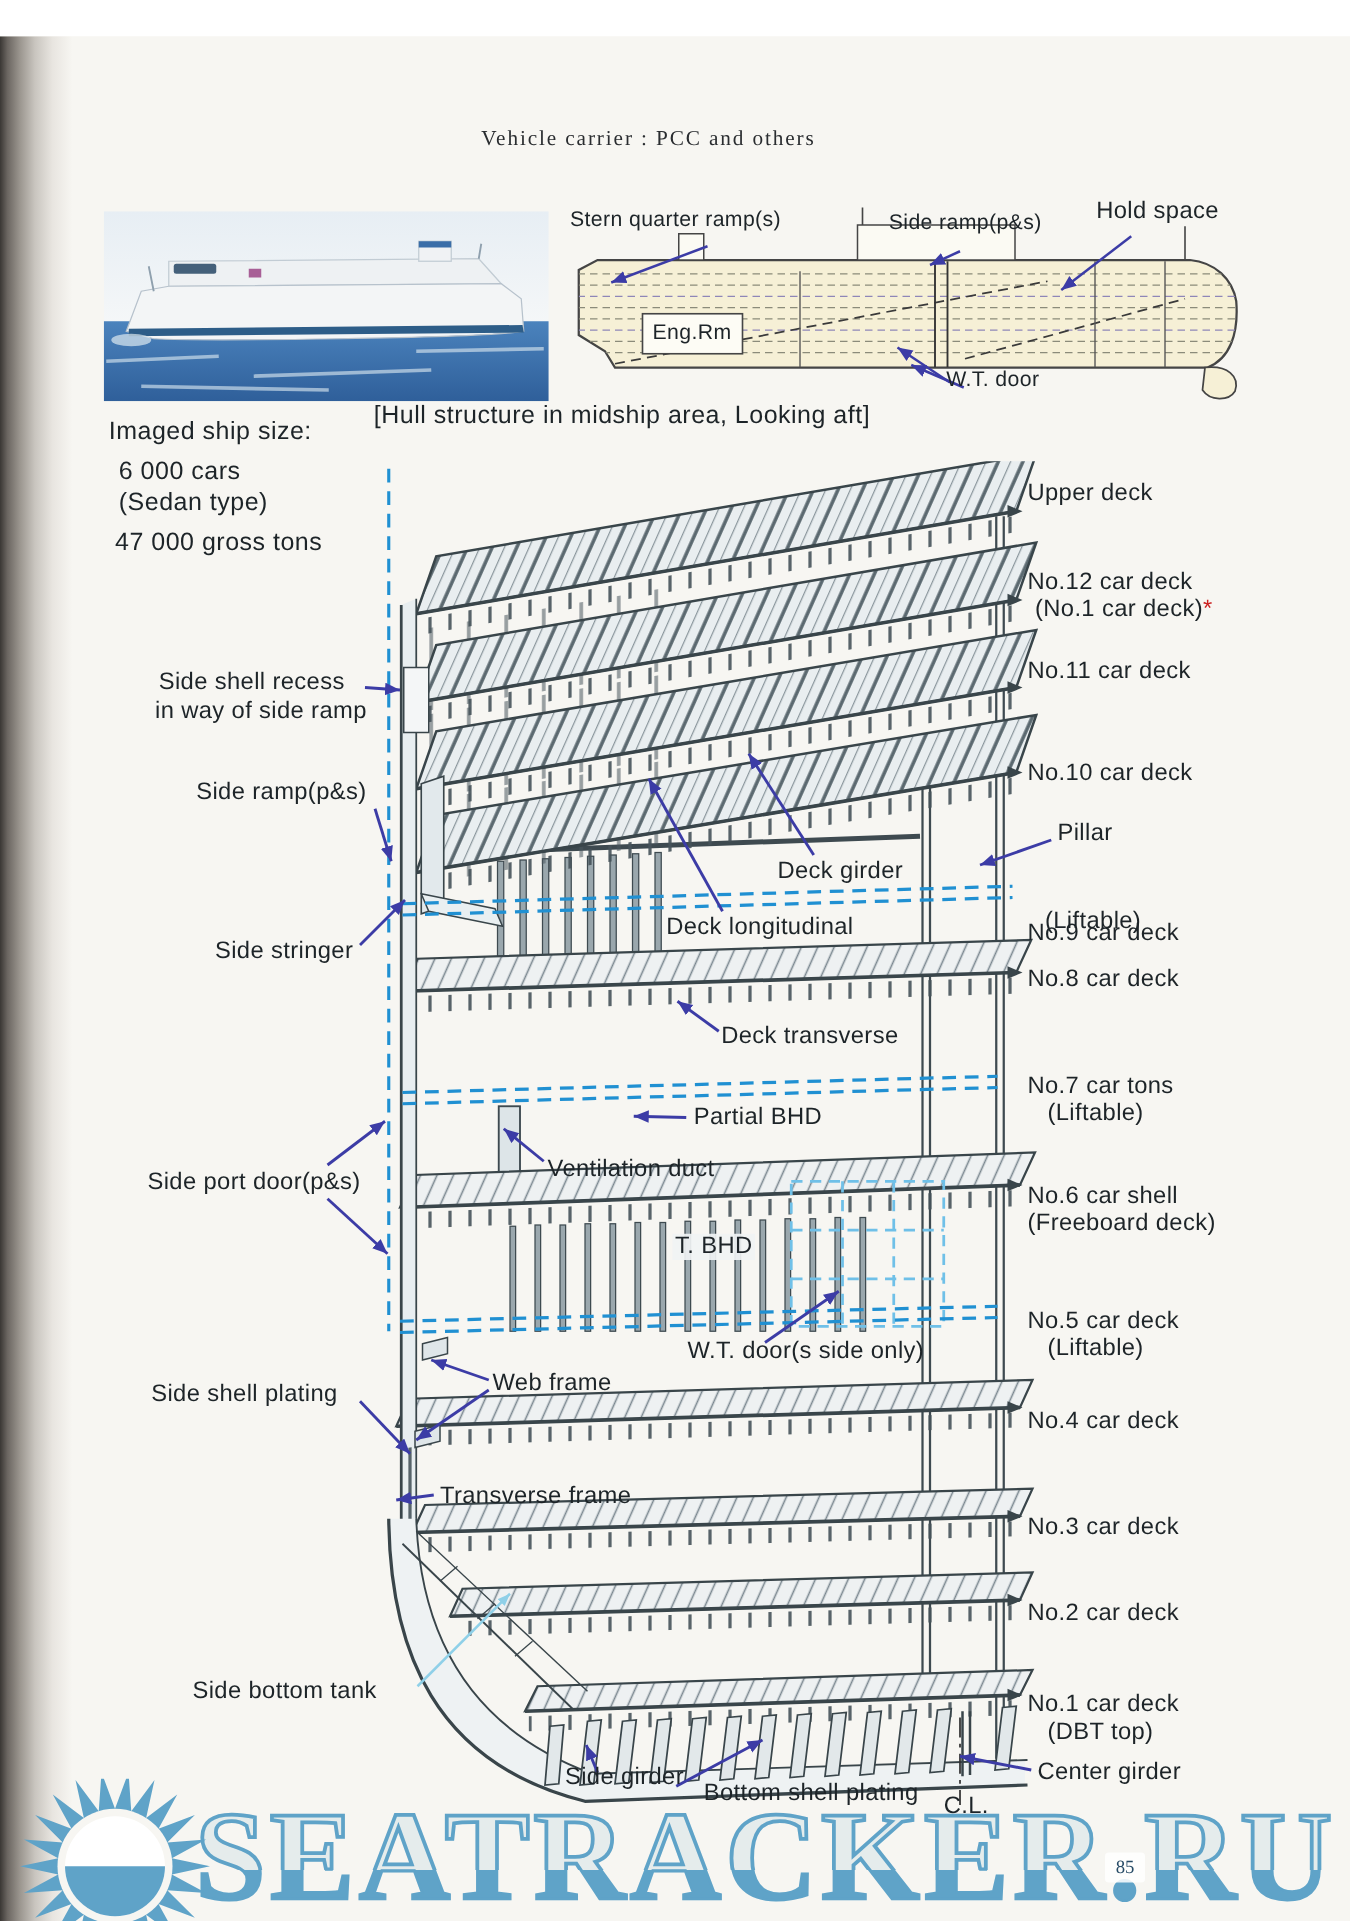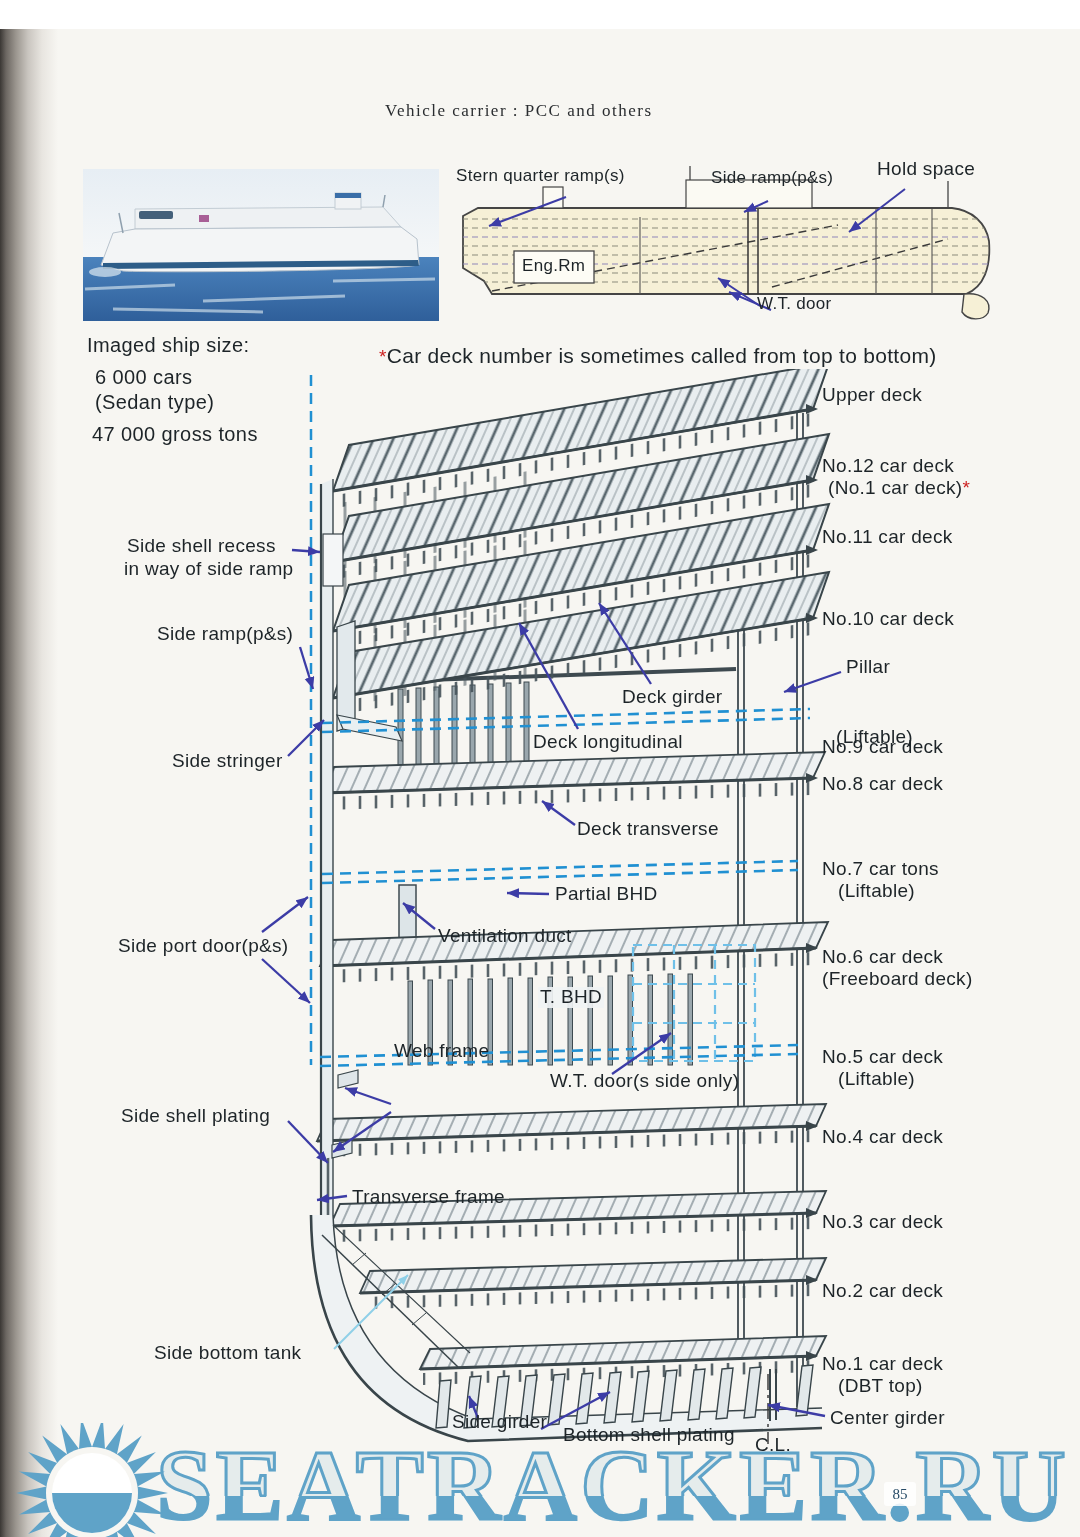"[Hull structure in midship area," div.cap1 { html: none -> <div>[Hull structure in midship area, Looking aft]</div> }
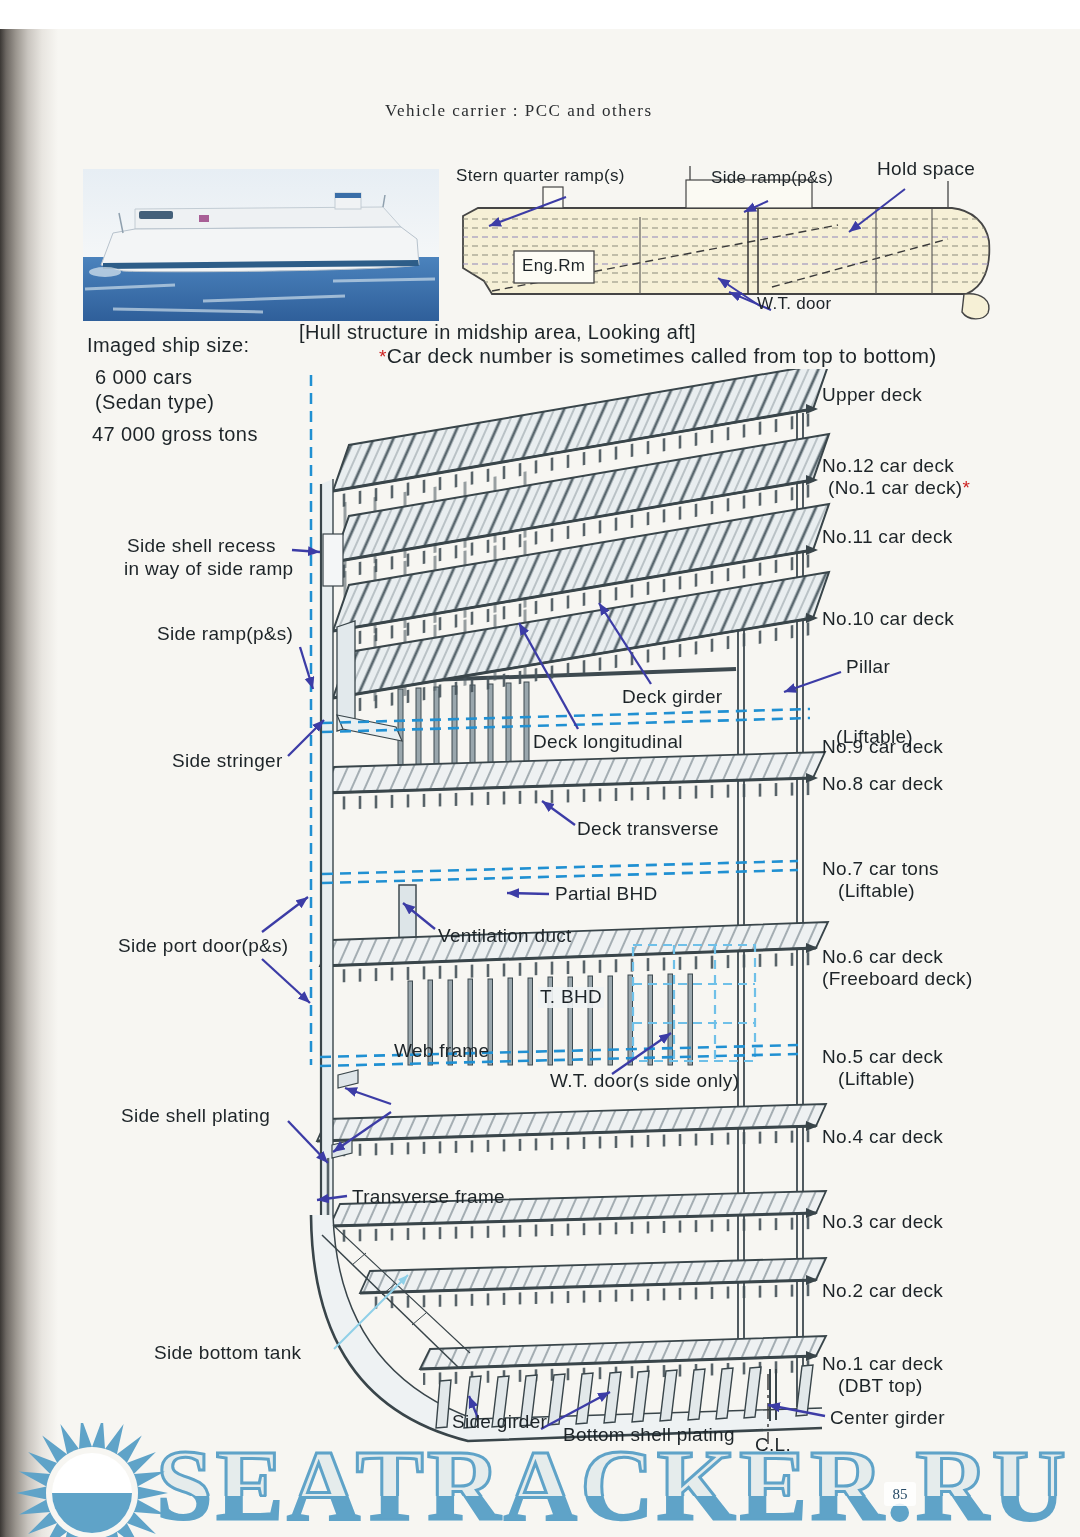"*Car deck number is sometimes" div.cap2 { html: <div><span>*</span><span>Car deck number is sometimes called from top to bottom)</span></div> -> none }
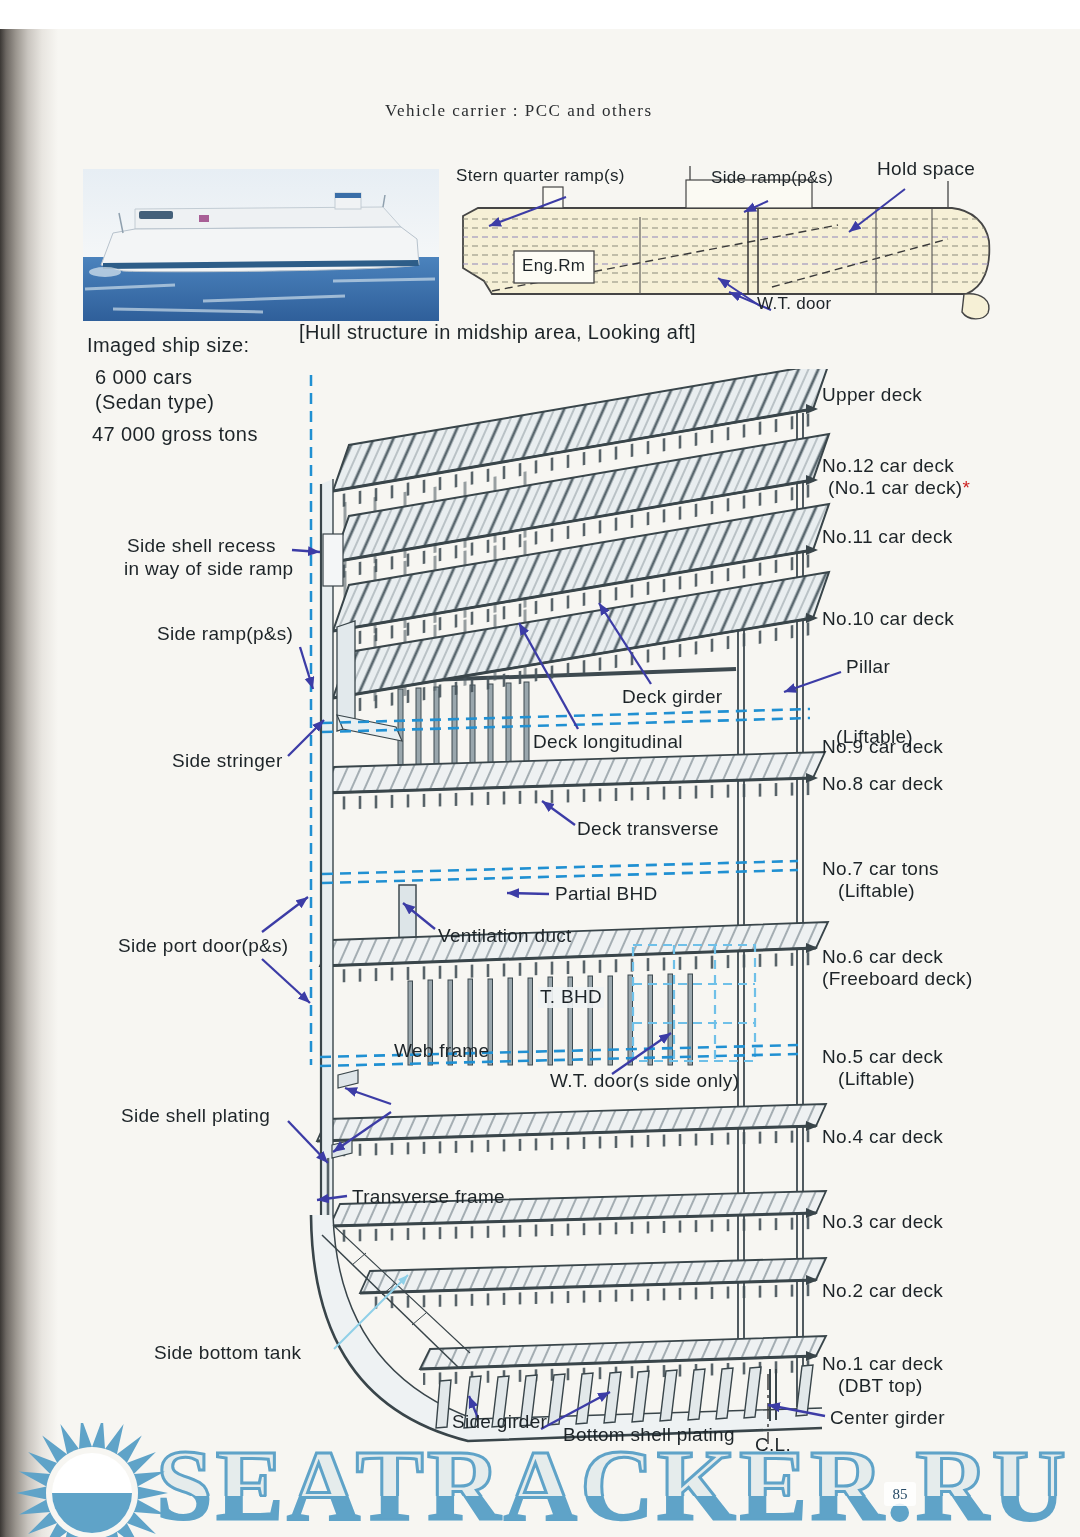"No.6 car deck" div.lbl { text: deck -> shell }
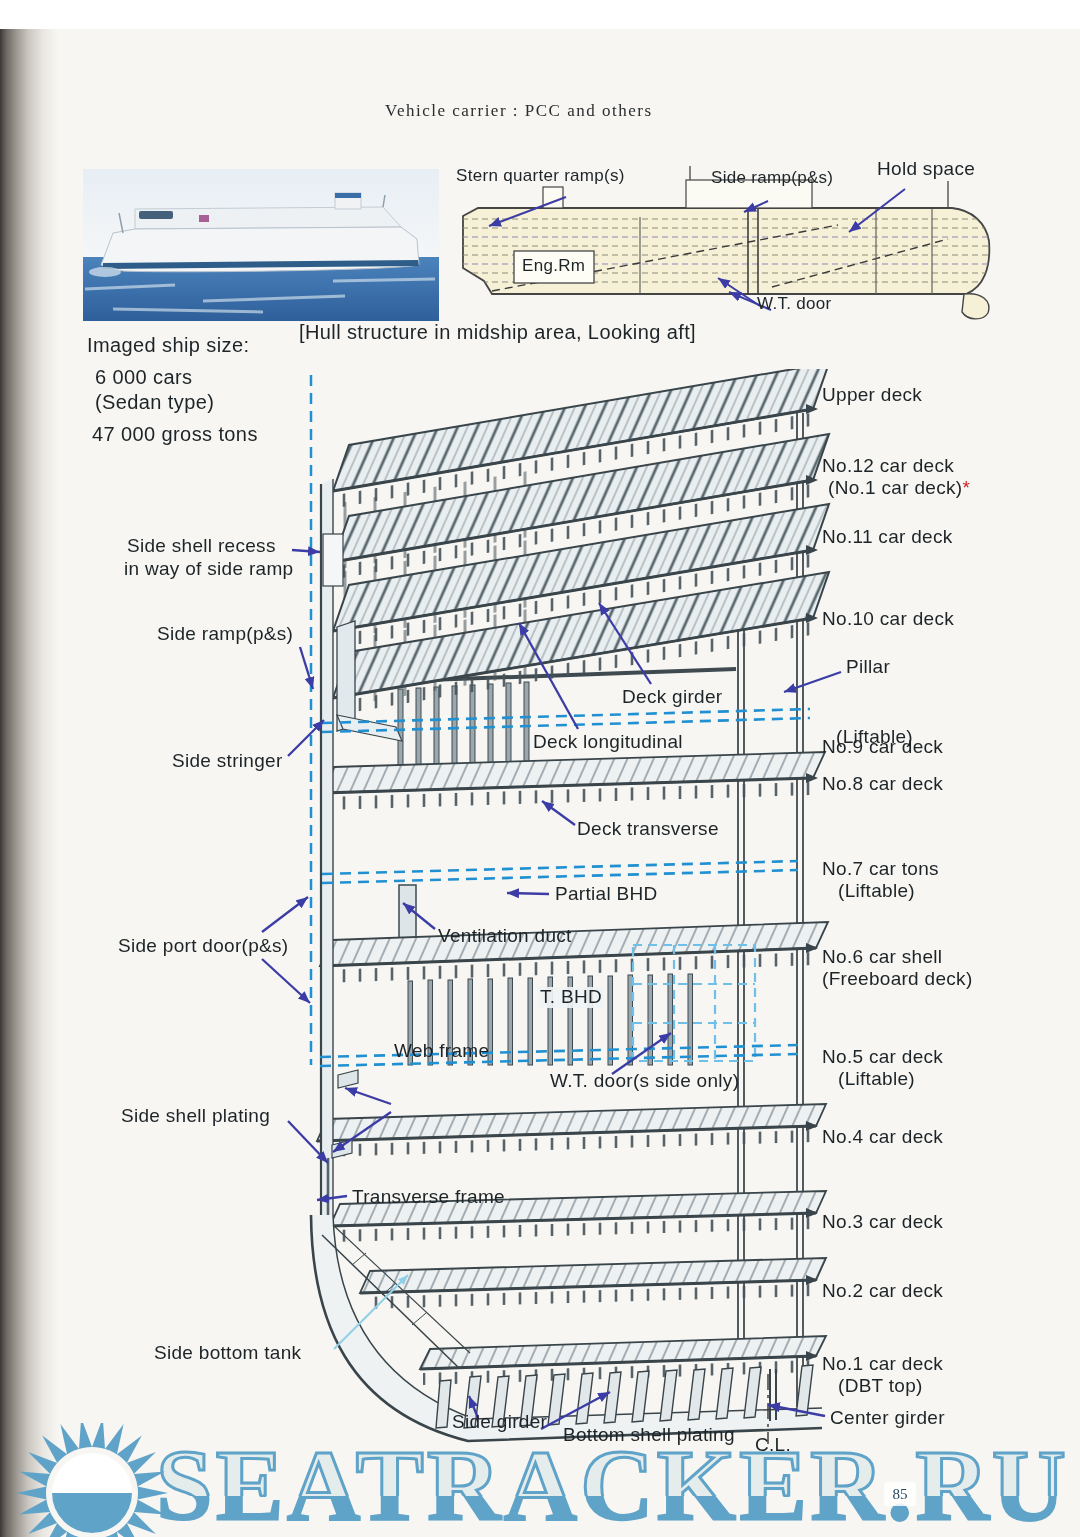"Web frame" div.lbl { top: 1012px -> 1068px }
